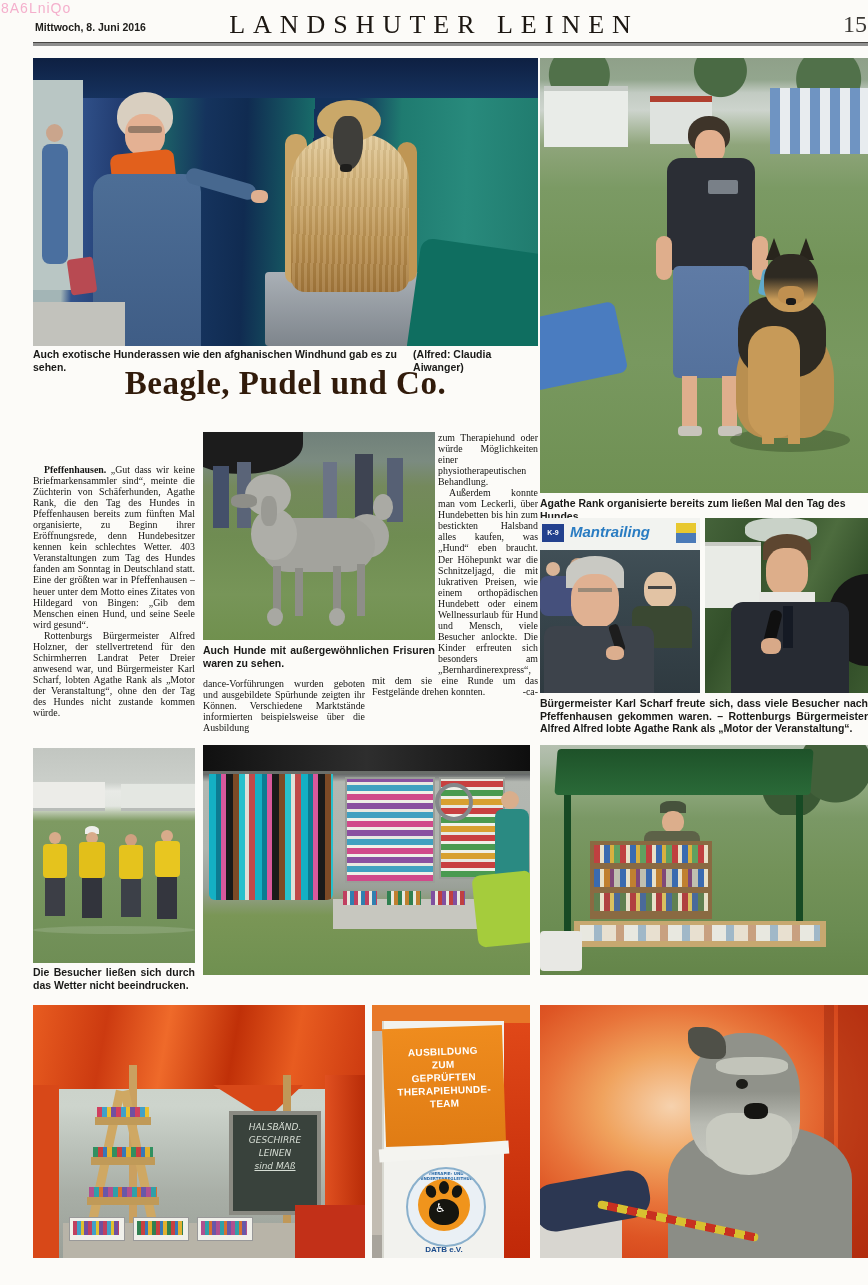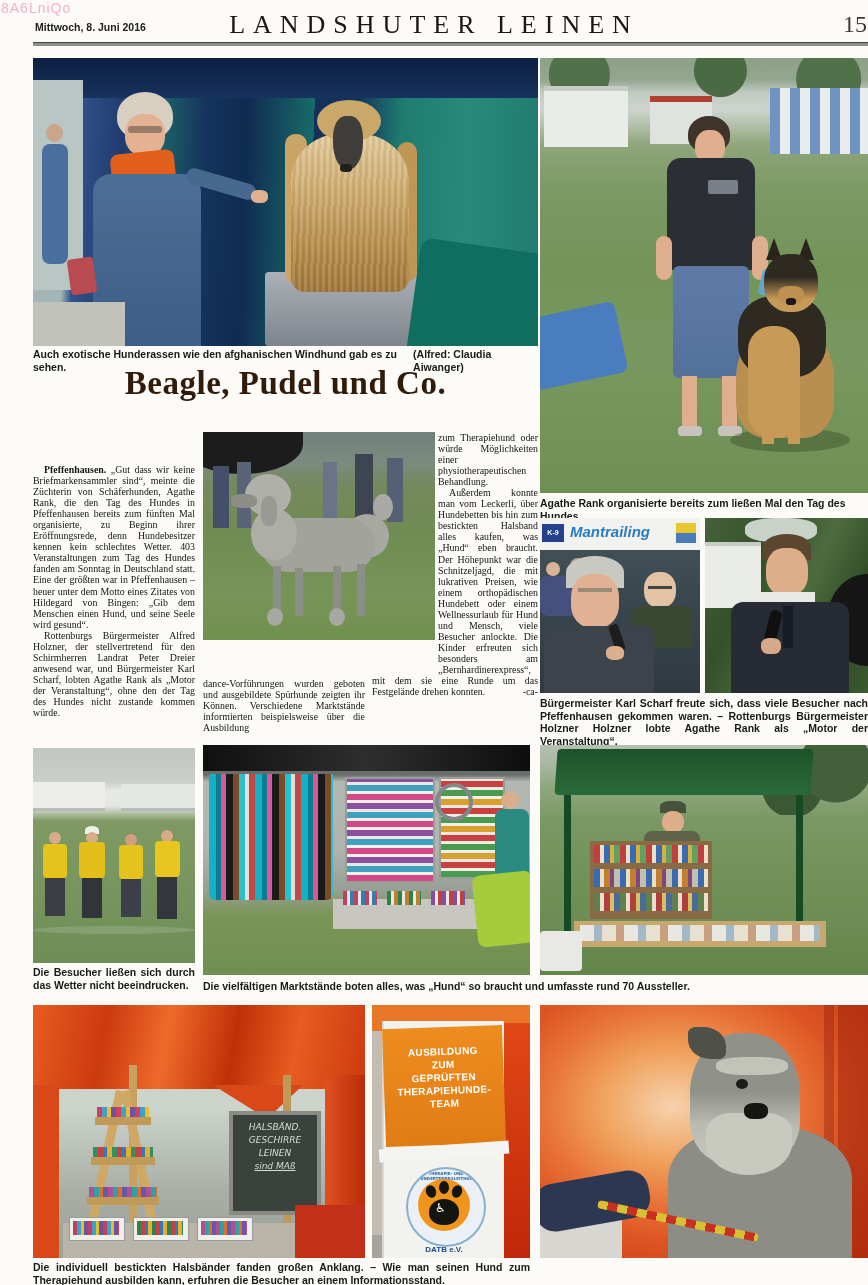"Auch Hunde mit außergewöhnlichen" div.cap { html: none -> <div>Auch Hunde mit außergewöhnlichen Frisuren waren zu sehen.</div> }
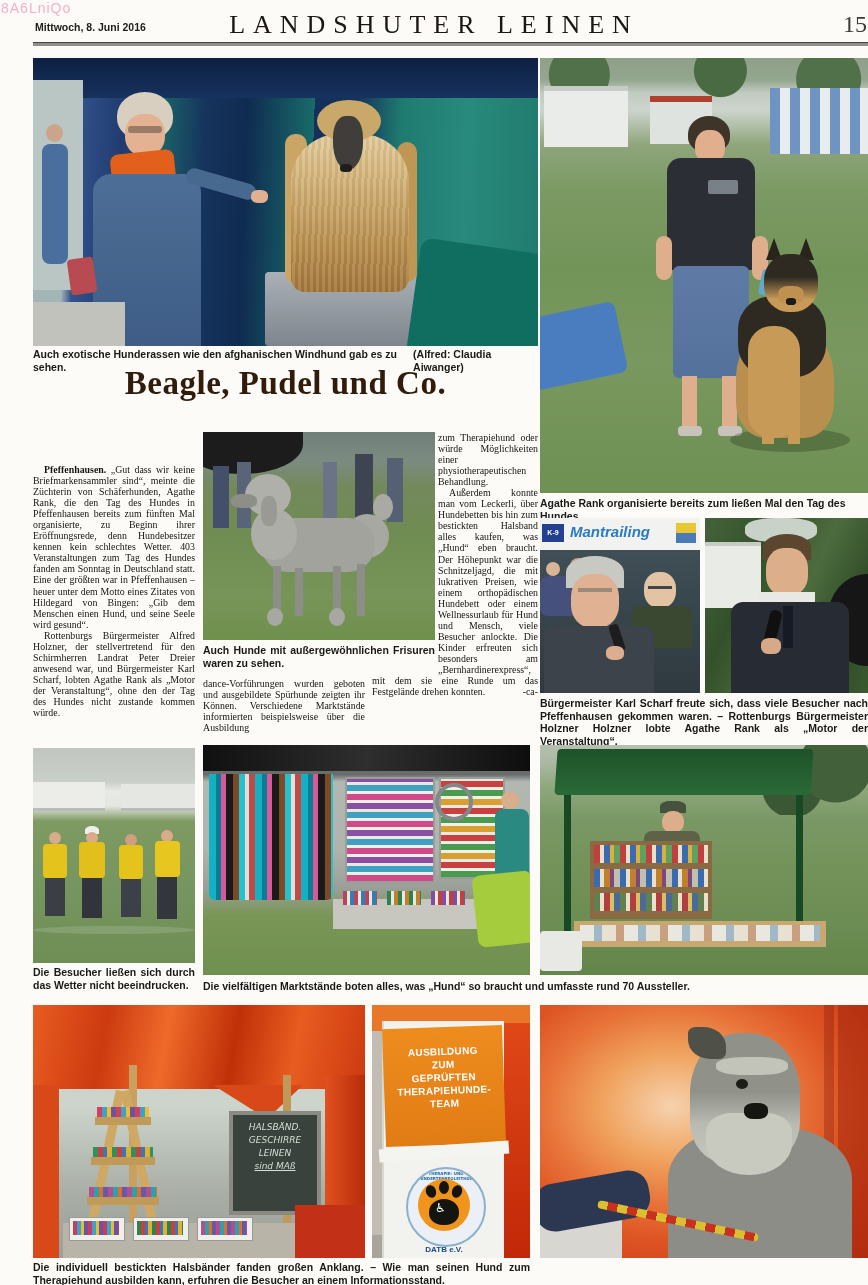"Bürgermeister Karl Scharf freute sich," div.cap { text: Holzner Holzner -> Alfred Alfred }
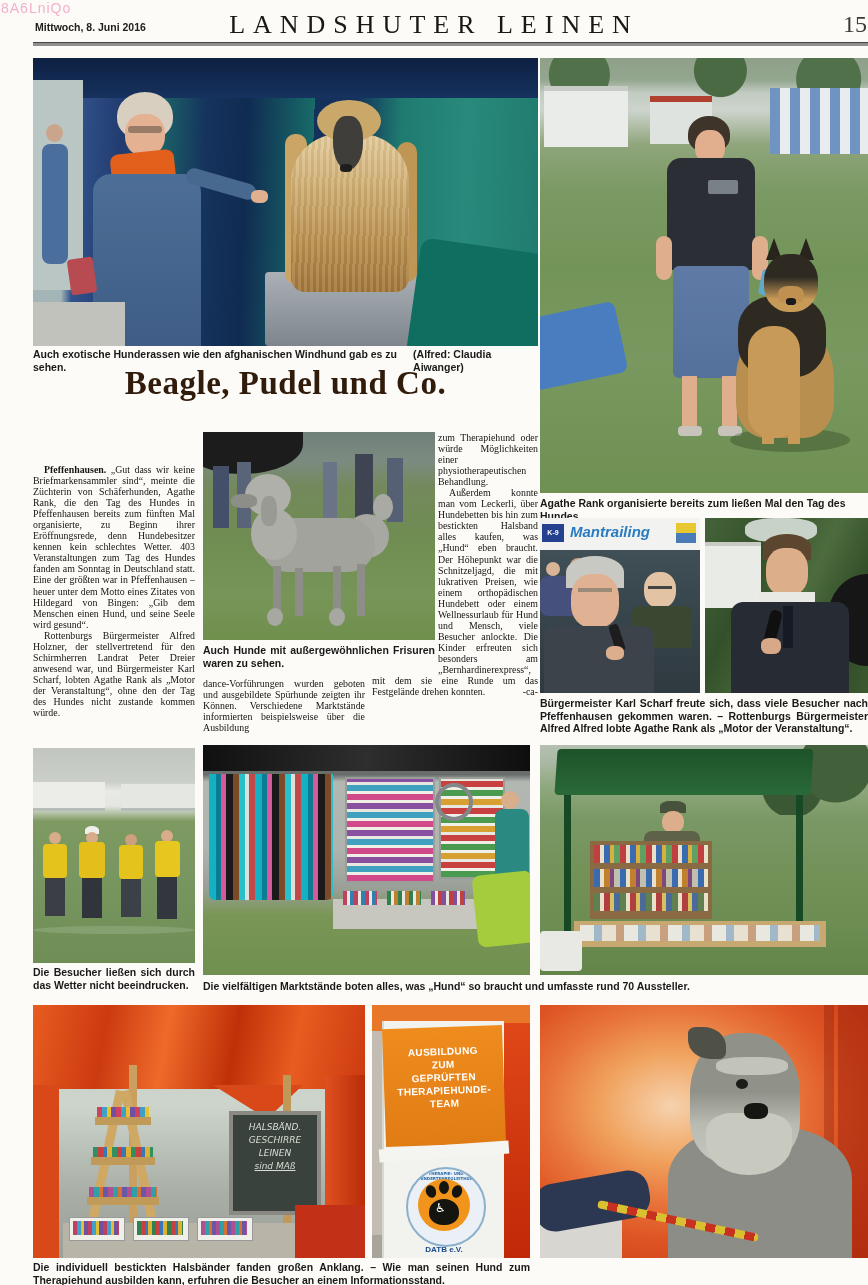"Die vielfältigen Marktstände boten" div.cap { html: <div>Die vielfältigen Marktstände boten alles, was „Hund“ so braucht und umfasste rund 70 Aussteller.</div> -> none }
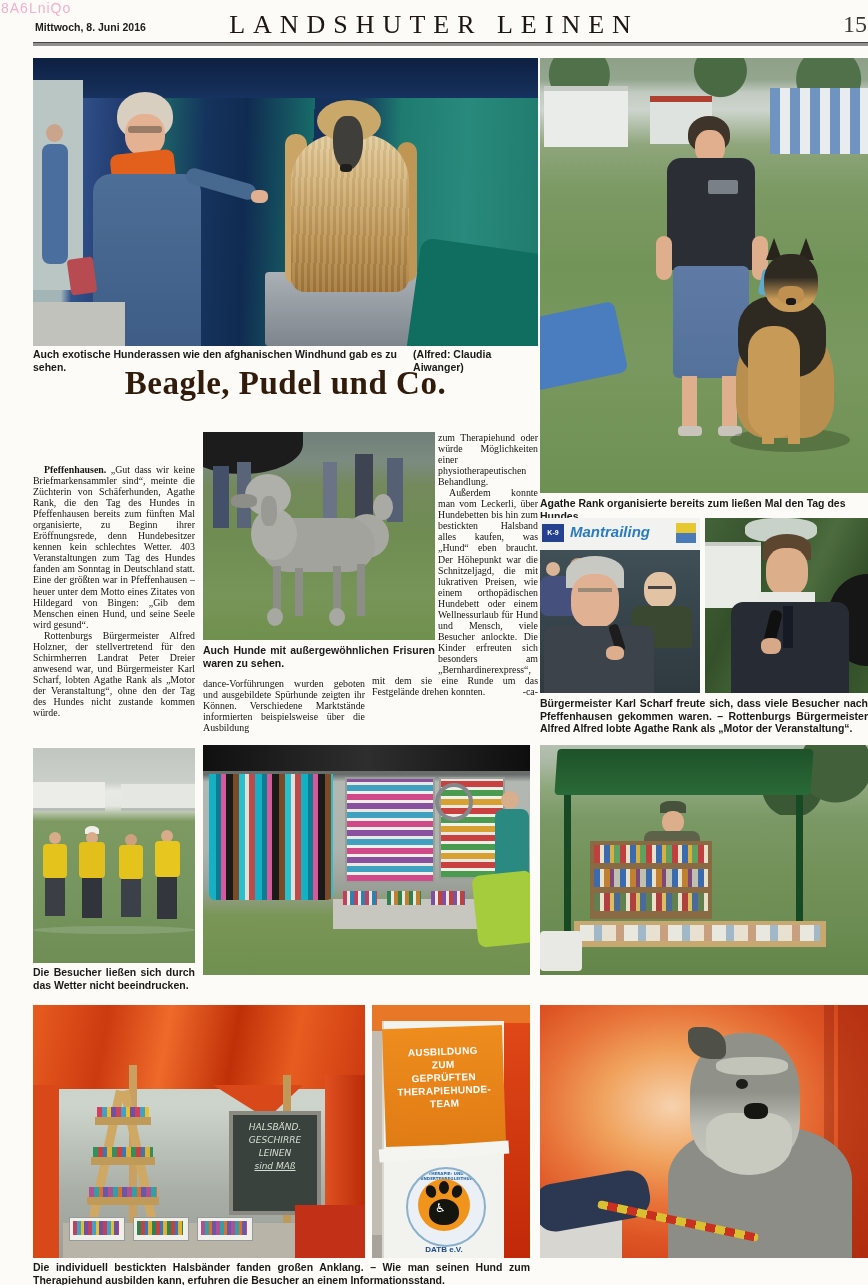"Die individuell bestickten Halsbänder" div.cap { html: <div>Die individuell bestickten Halsbänder fanden großen Anklang. – Wie man seinen Hund zum Therapiehund ausbilden kann, erfuhren die Besucher an einem Informationsstand.</div> -> none }
